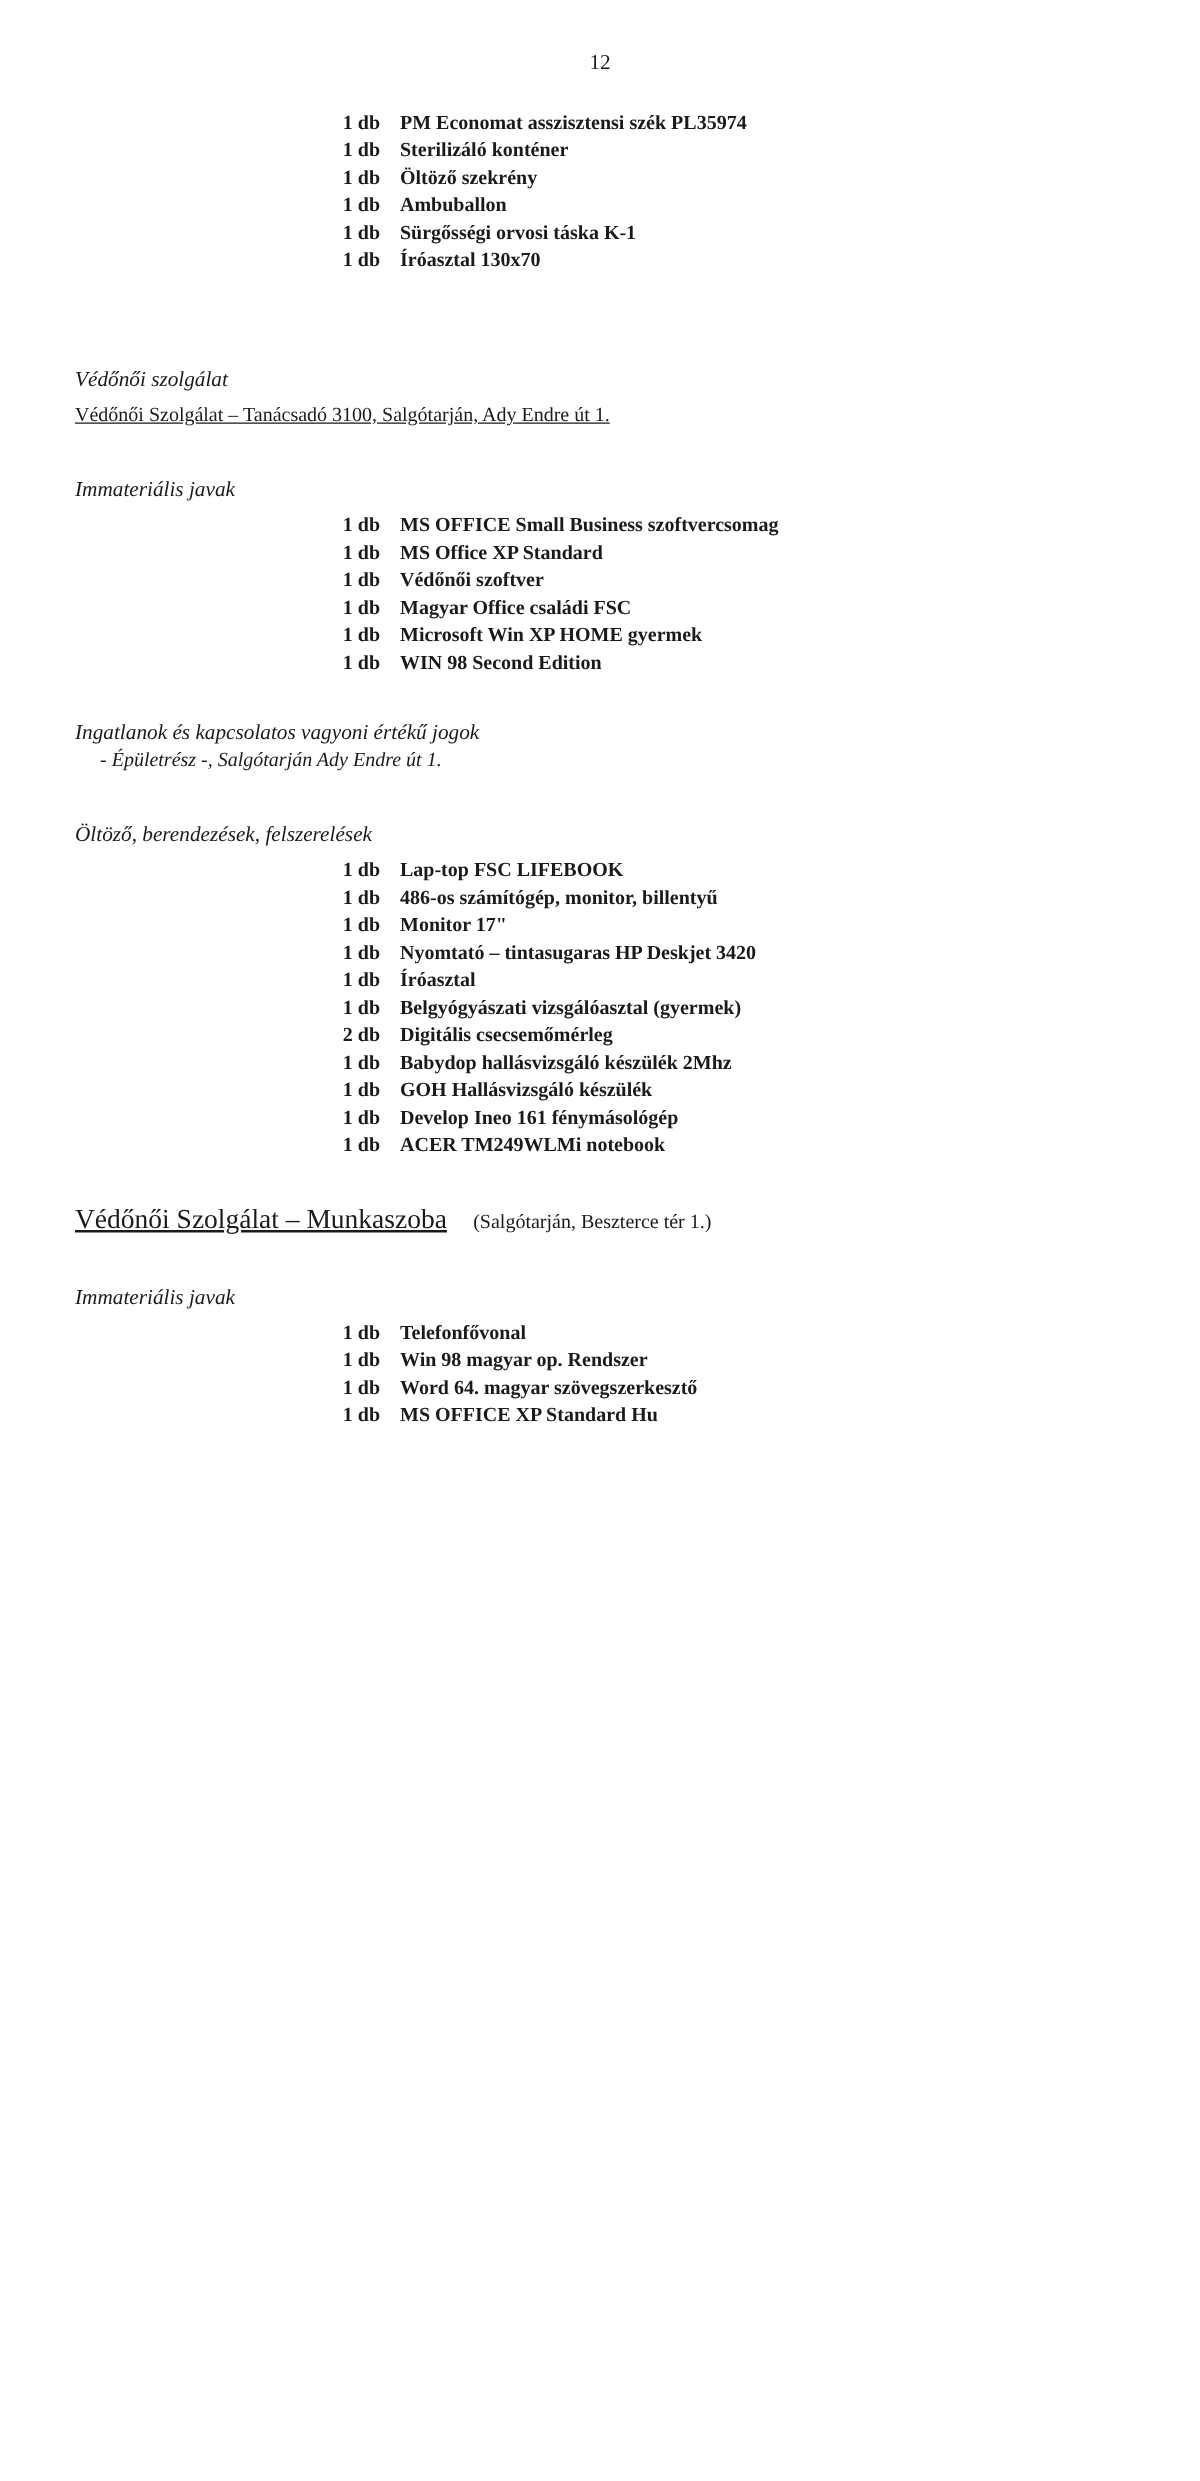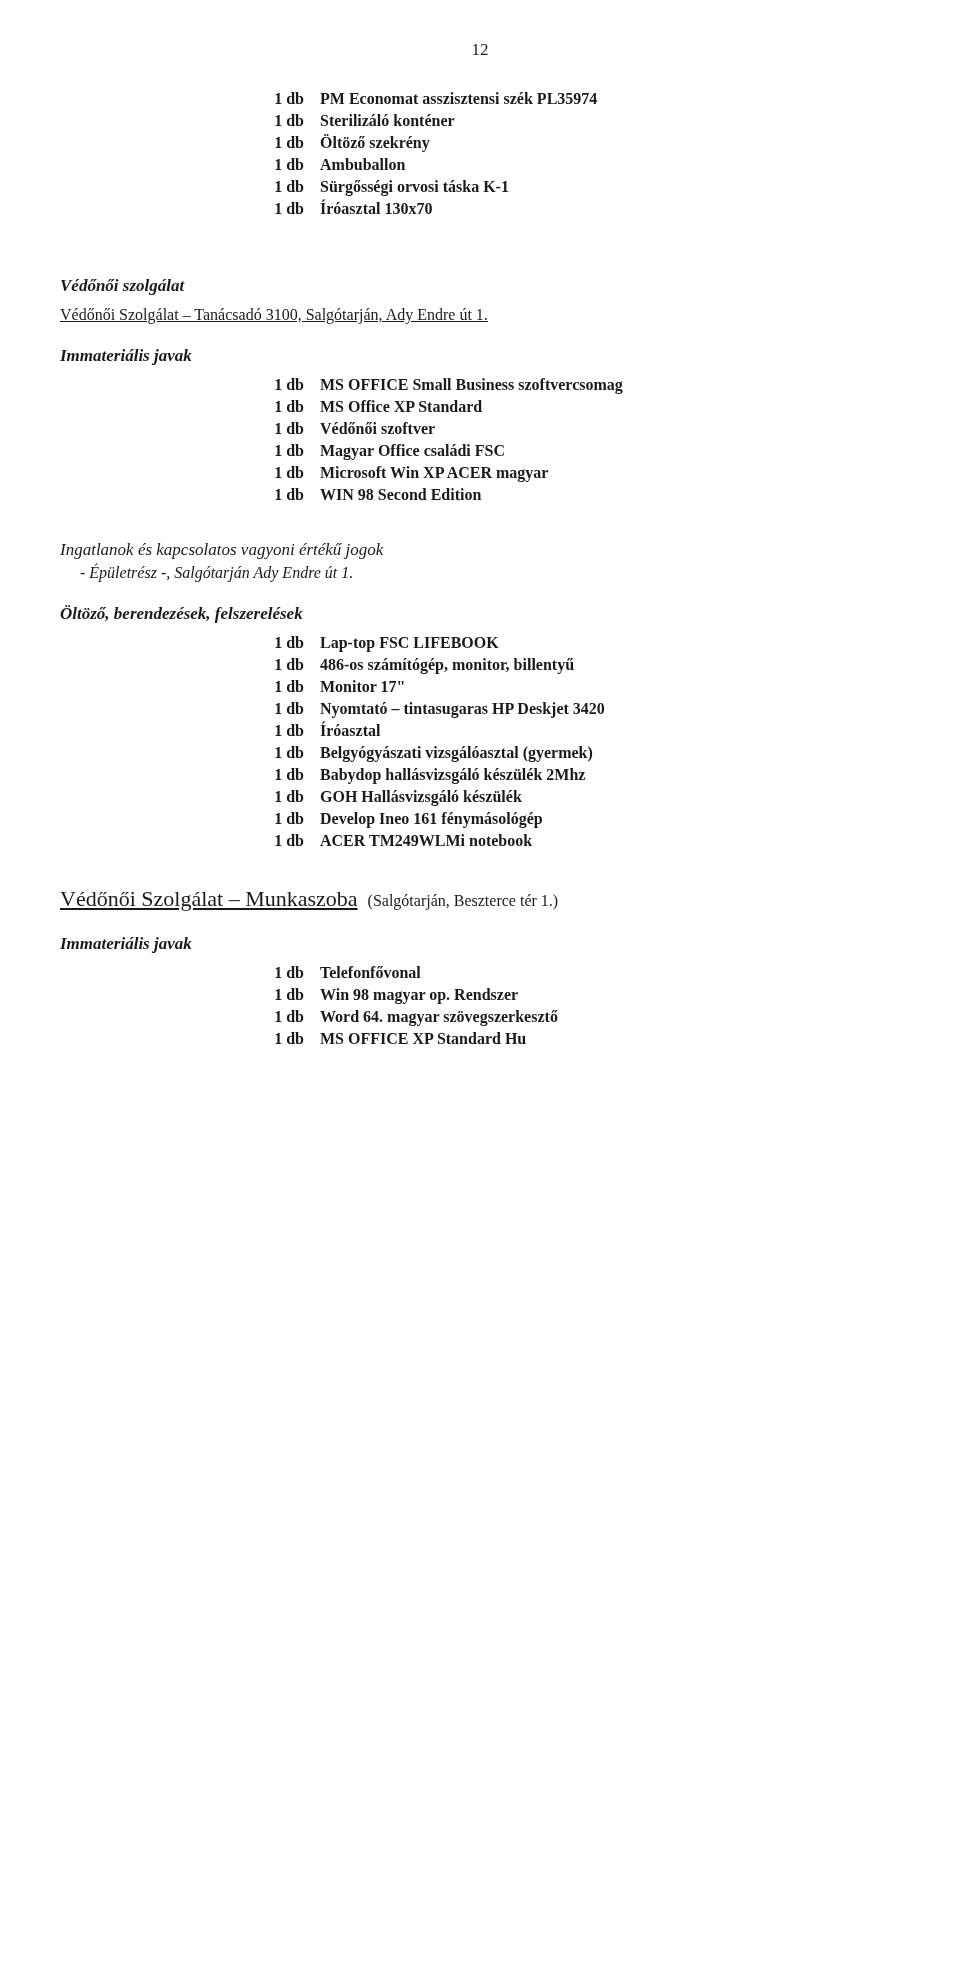"Védőnői szolgálat" .section-heading { font-weight: bold -> none; margin-top: 22px -> 40px }
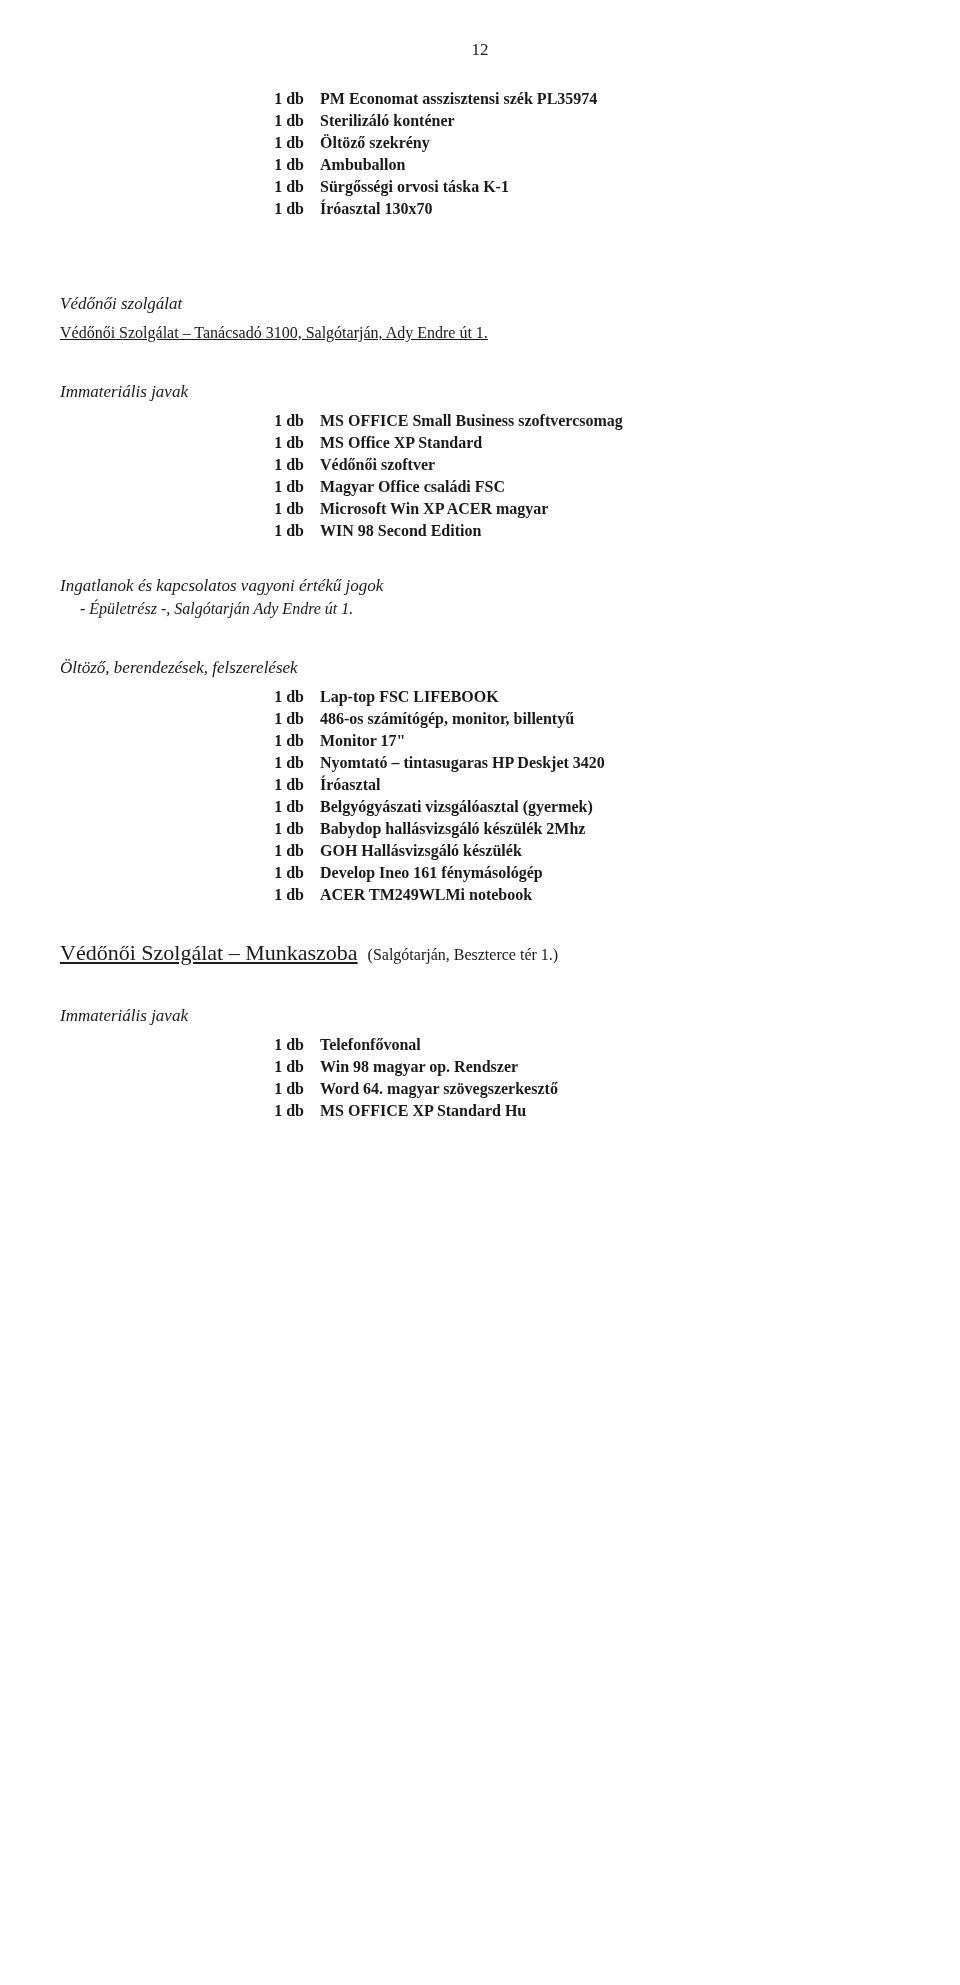"Microsoft Win XP ACER magyar" span.item-desc { text: ACER magyar -> HOME gyermek }
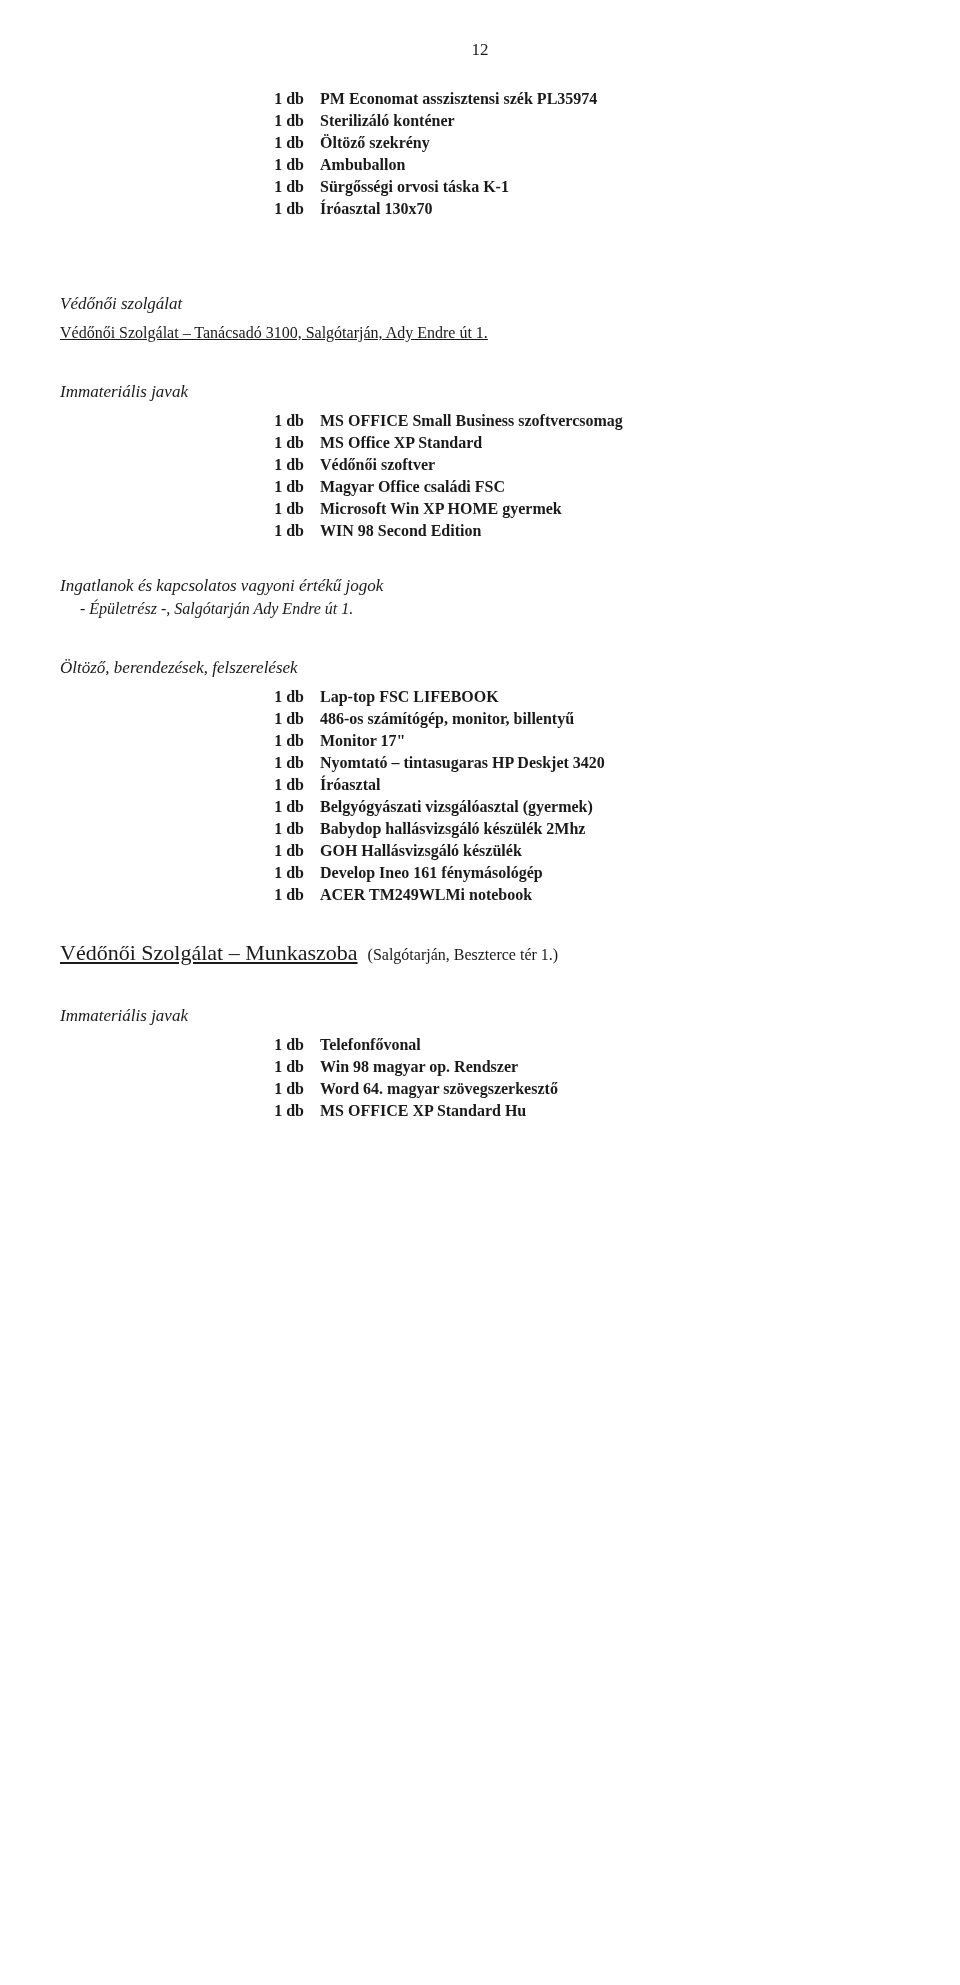"2 db" div.item-row { html: none -> <div> <span>2 db</span> <span>Digitális csecsemőmérleg</span> </div> }
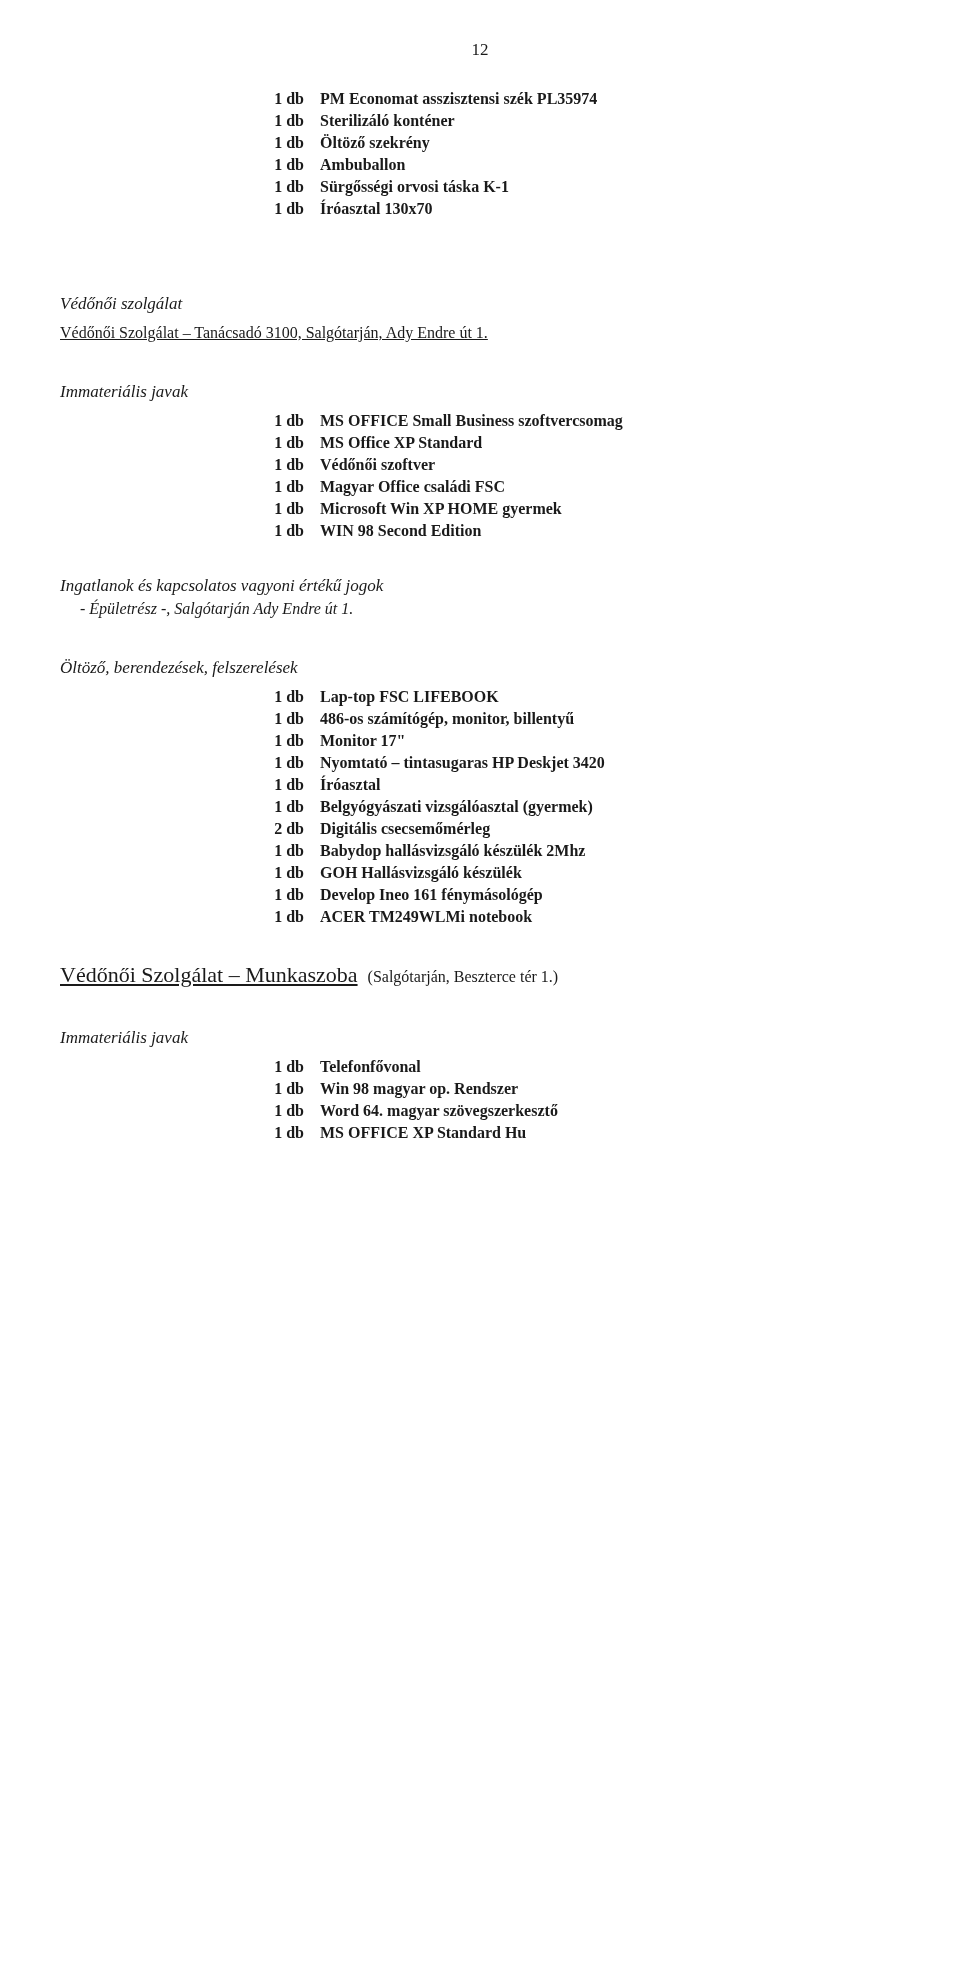"(Salgótarján, Beszterce tér 1.)" span { margin-left: 6px -> 17px }
